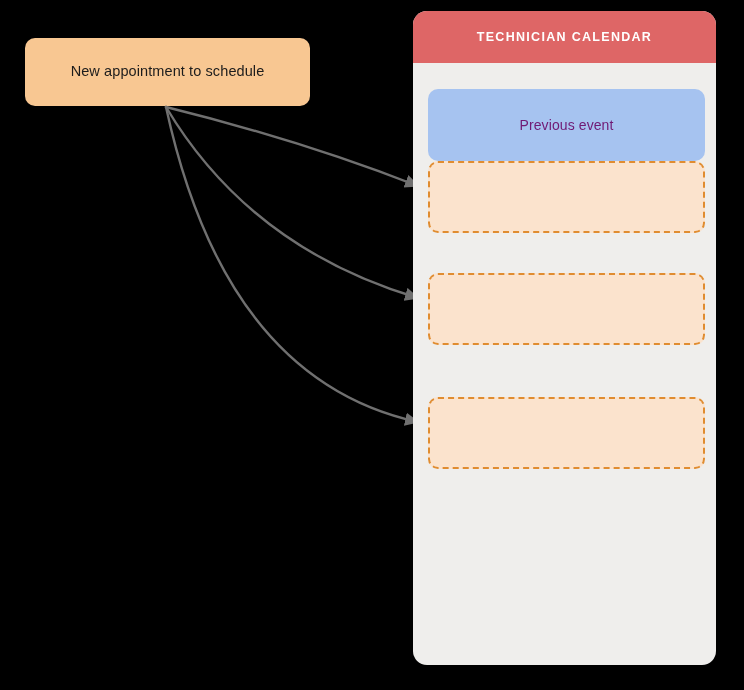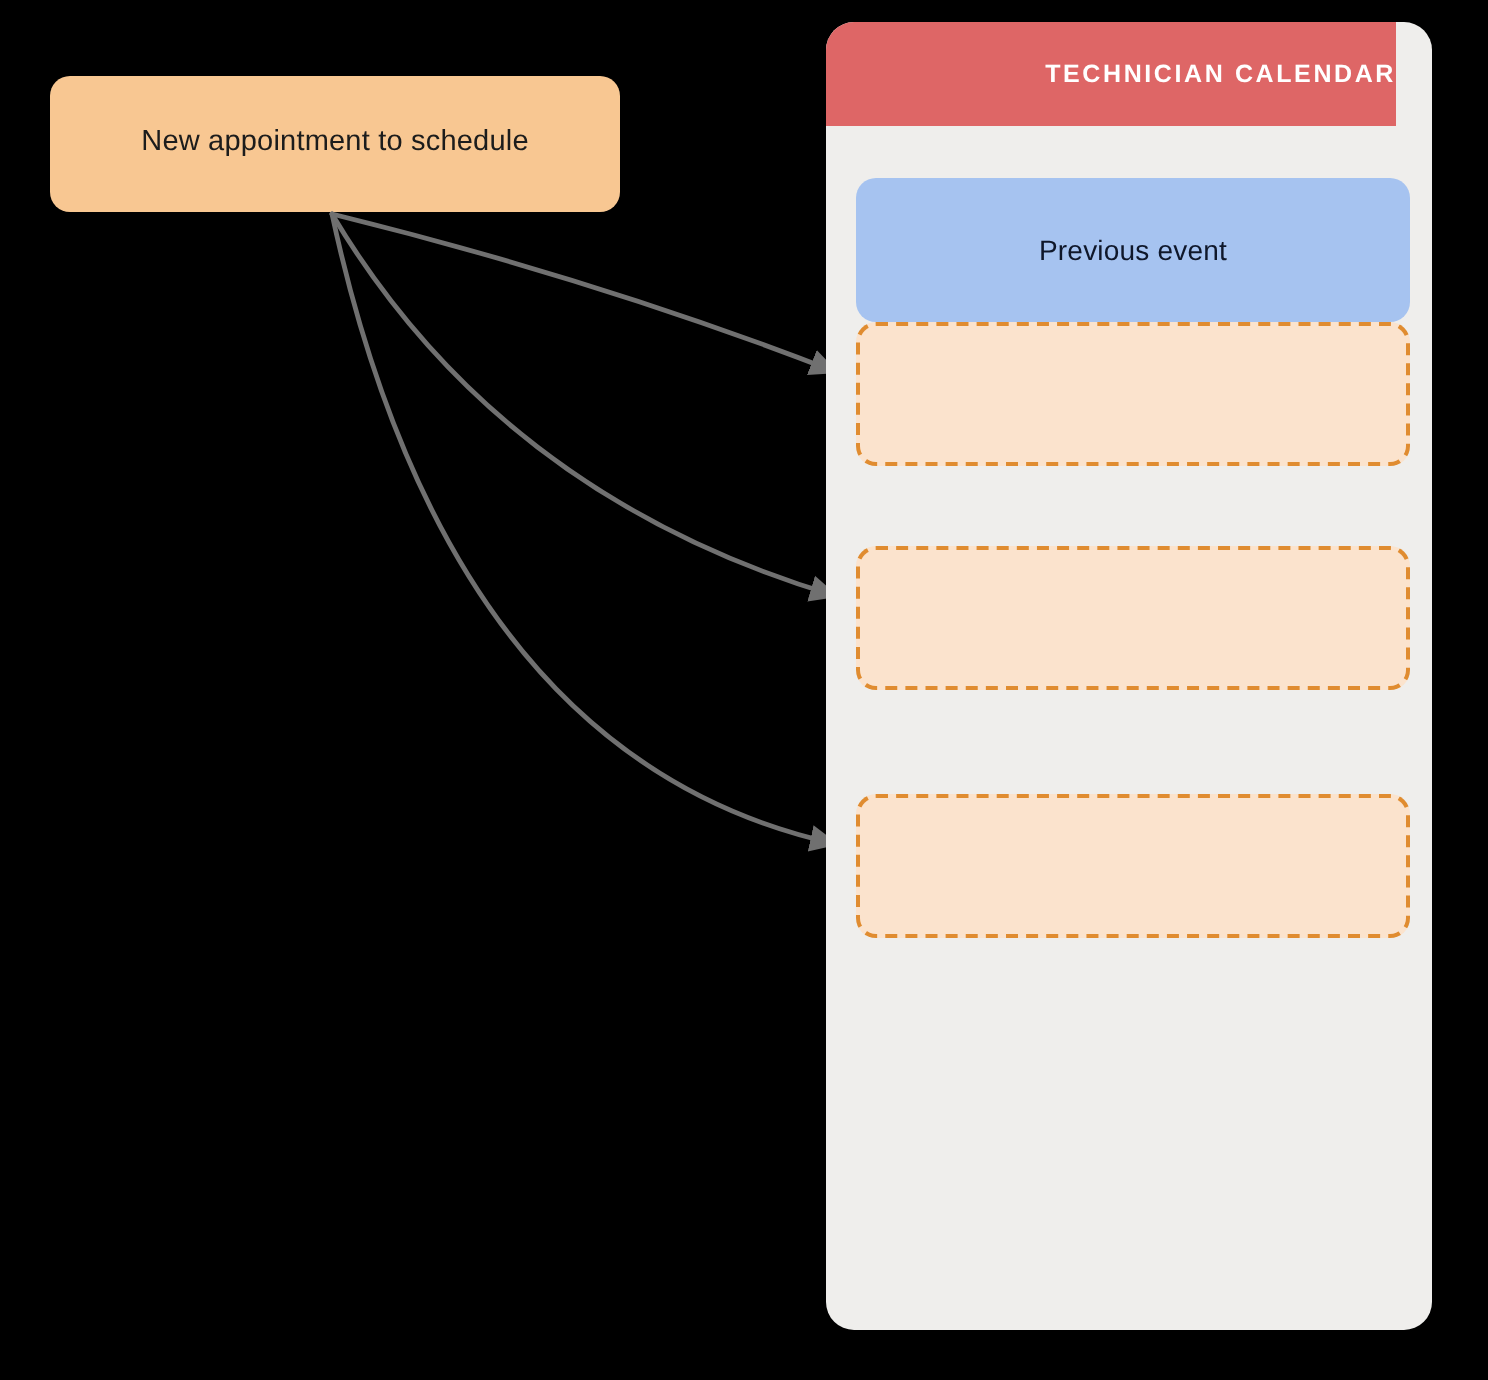"TECHNICIAN CALENDAR" .calendar-header { justify-content: flex-end -> center; padding-left: 24px -> none; width: 261px -> 303px }
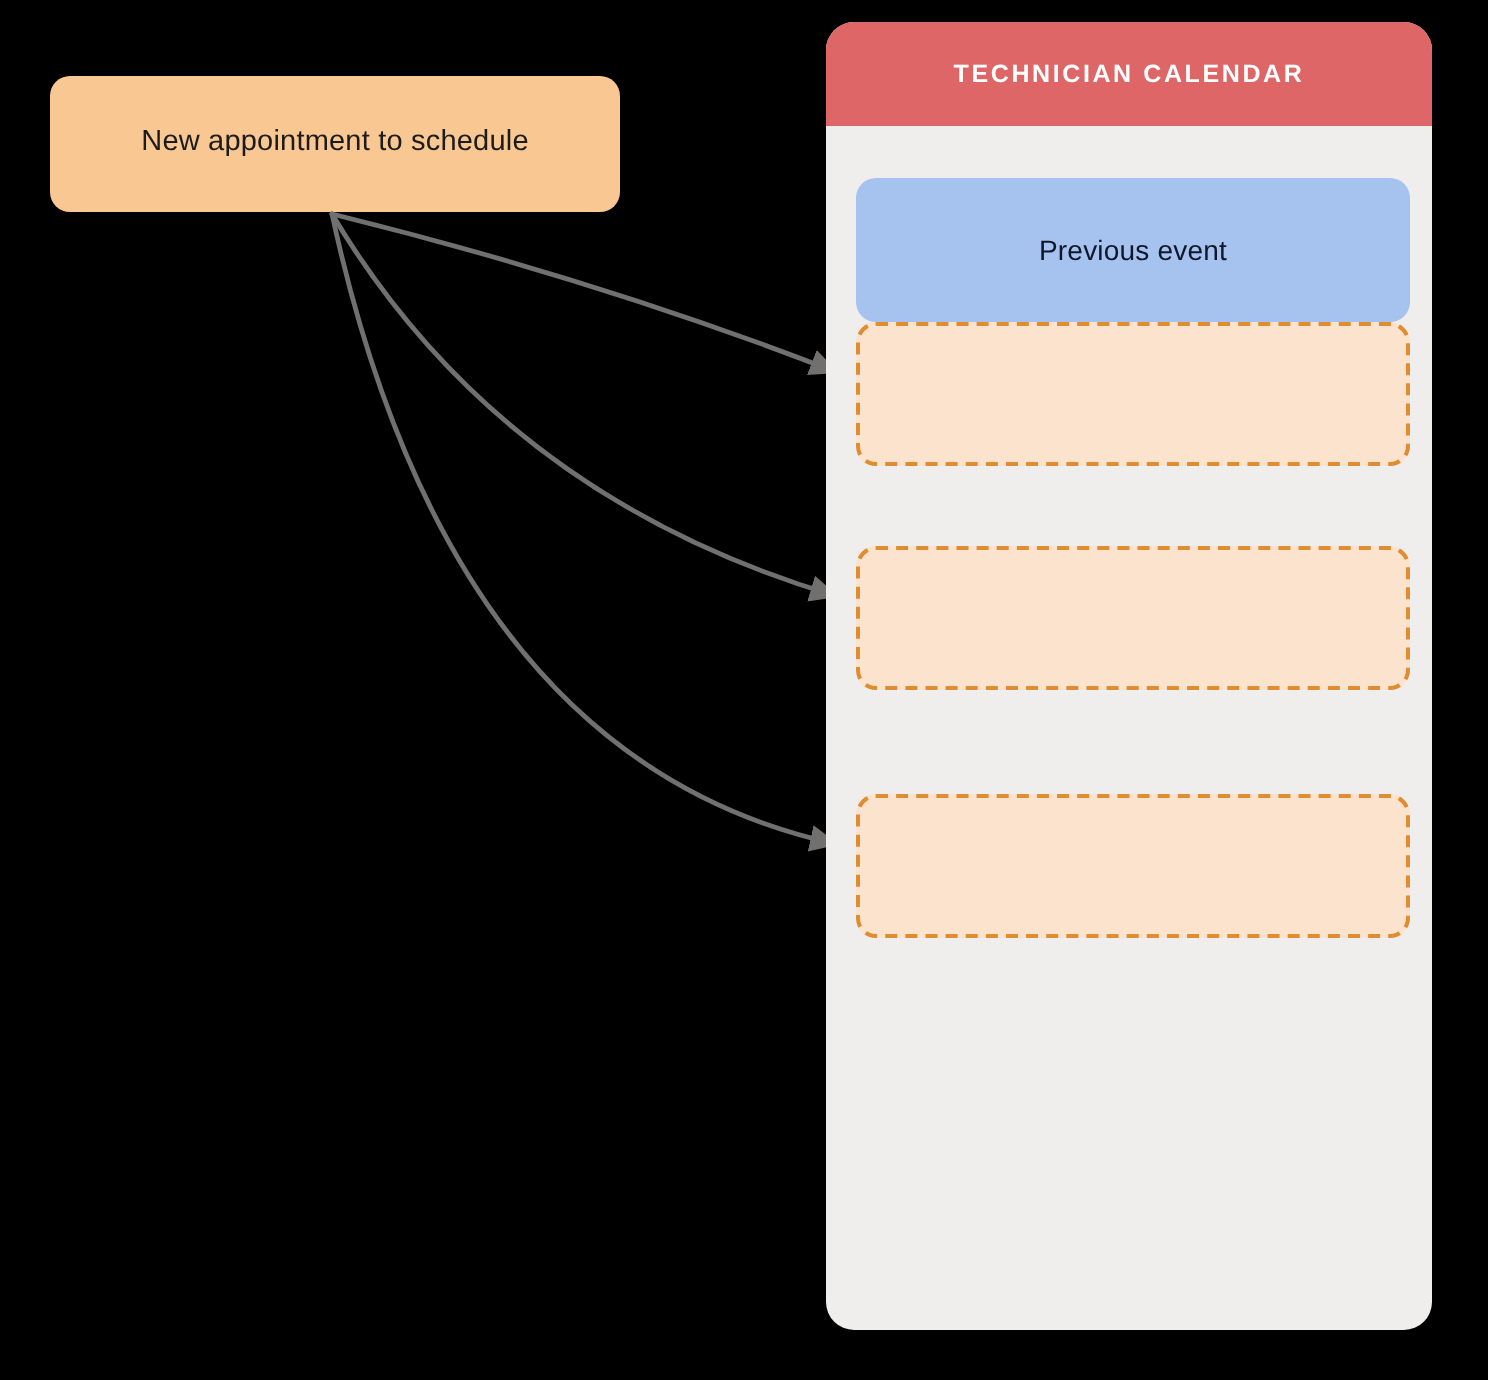"Previous event" .event-label { color: #0f172a -> #701a75 }
